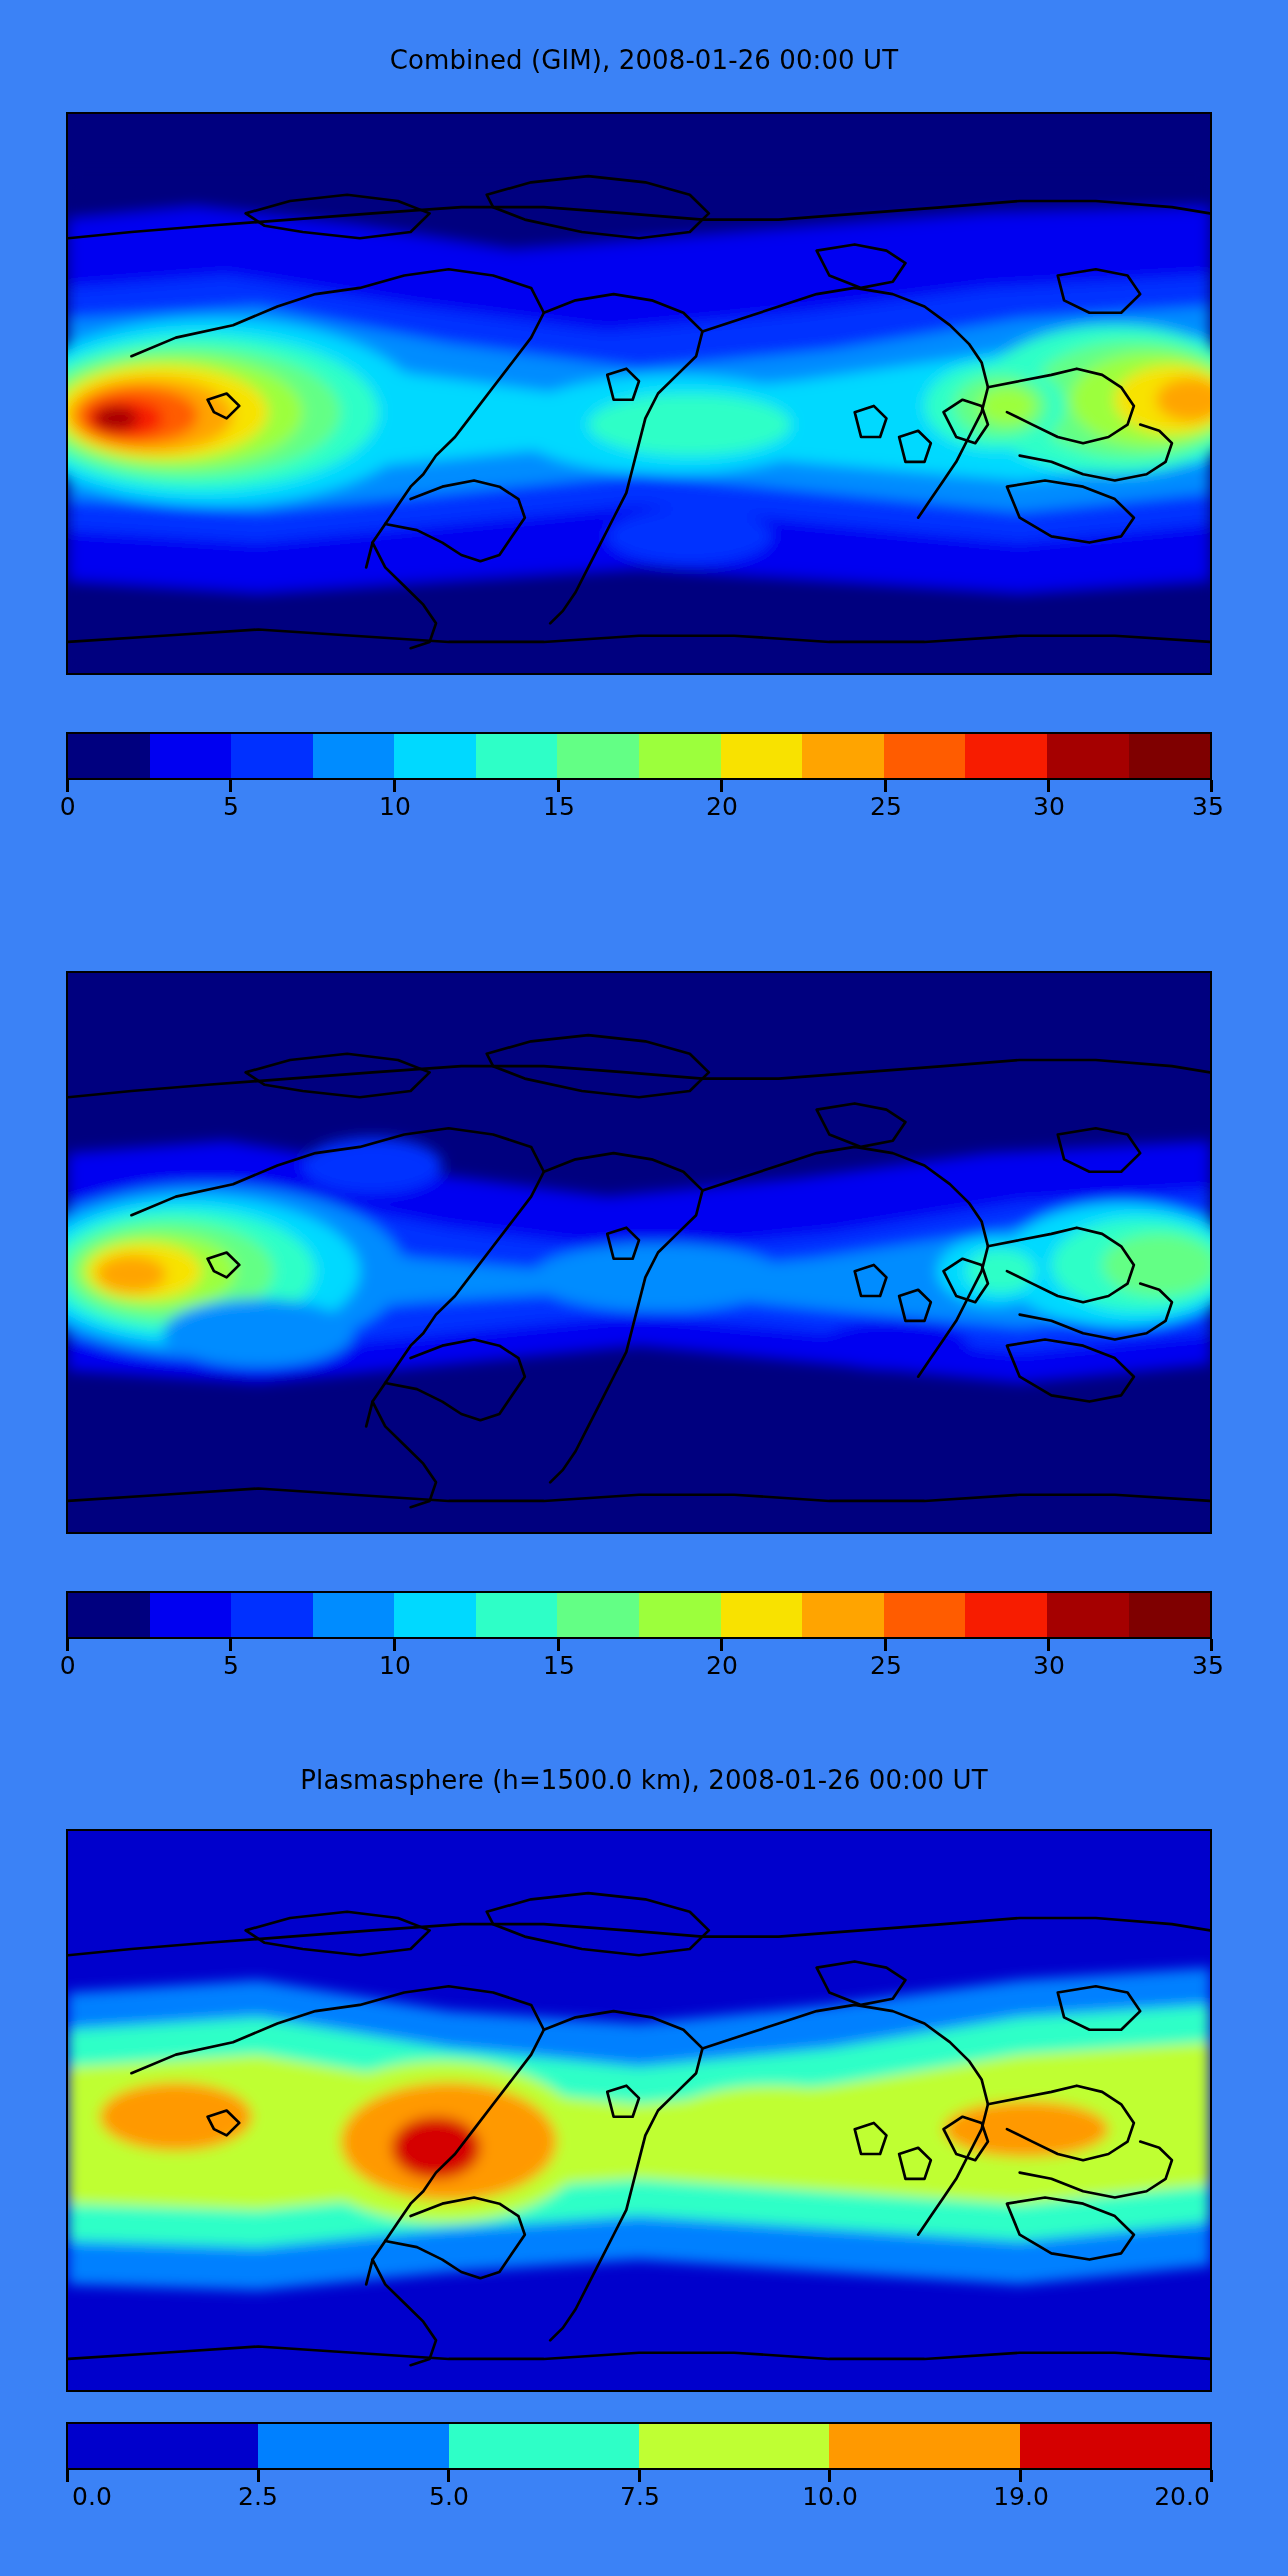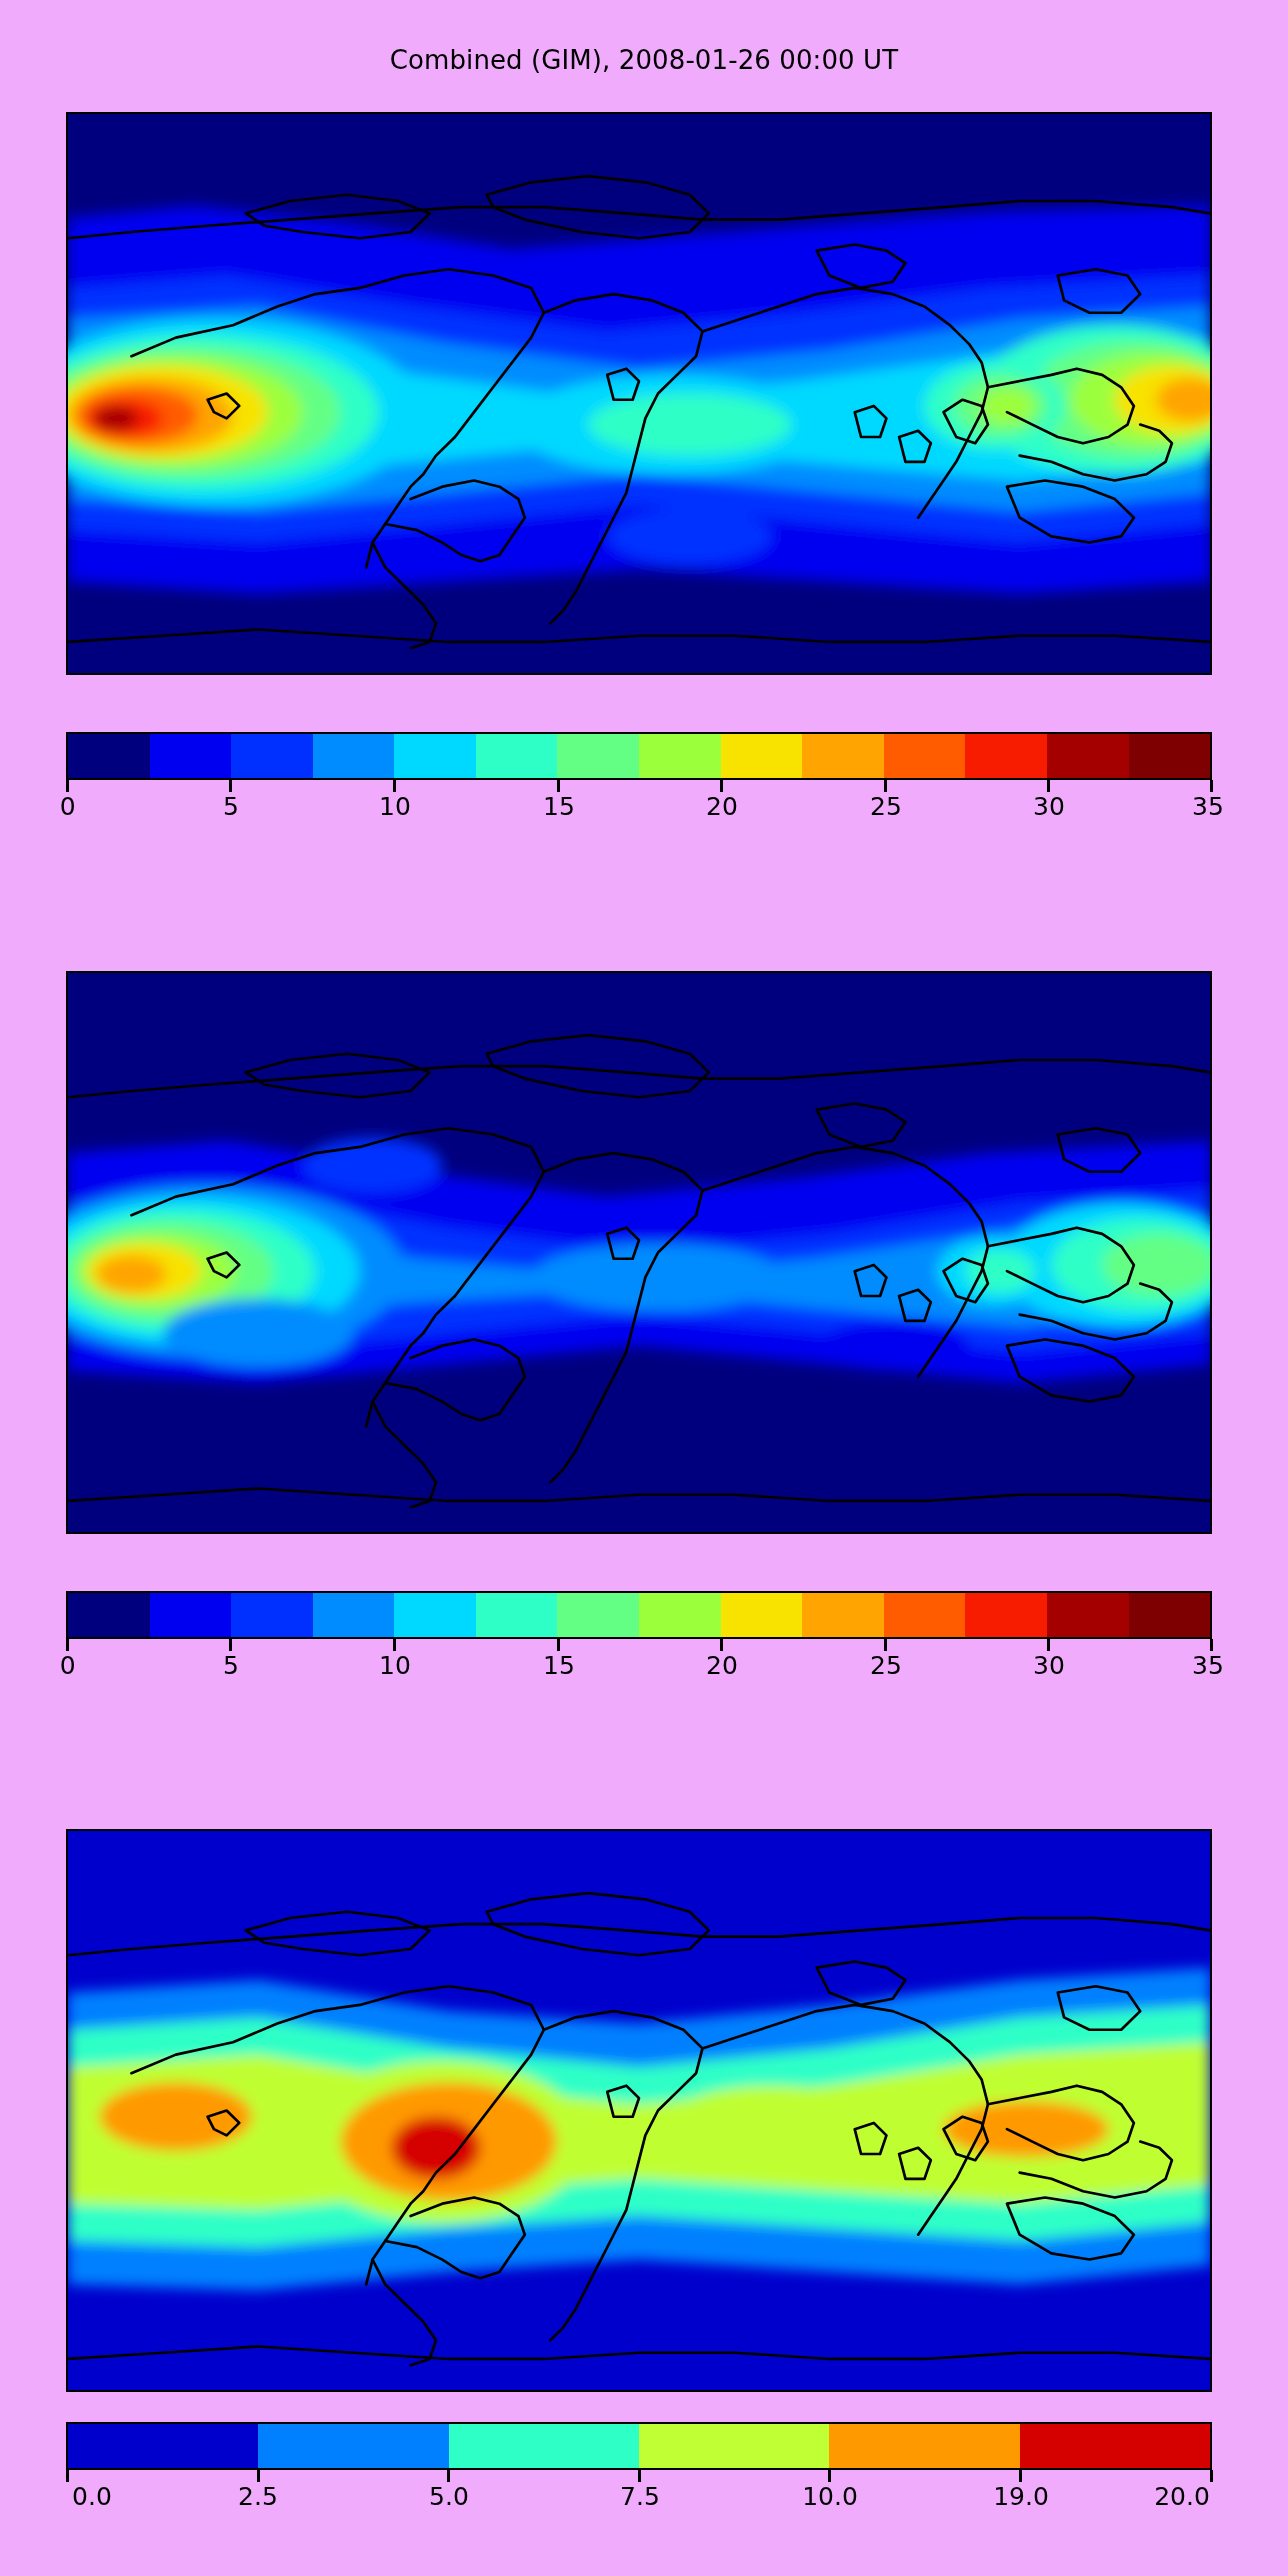"Combined (GIM), 2008-01-26 00:00 UT" .figure { background: #f0abfc -> #3b82f6 }
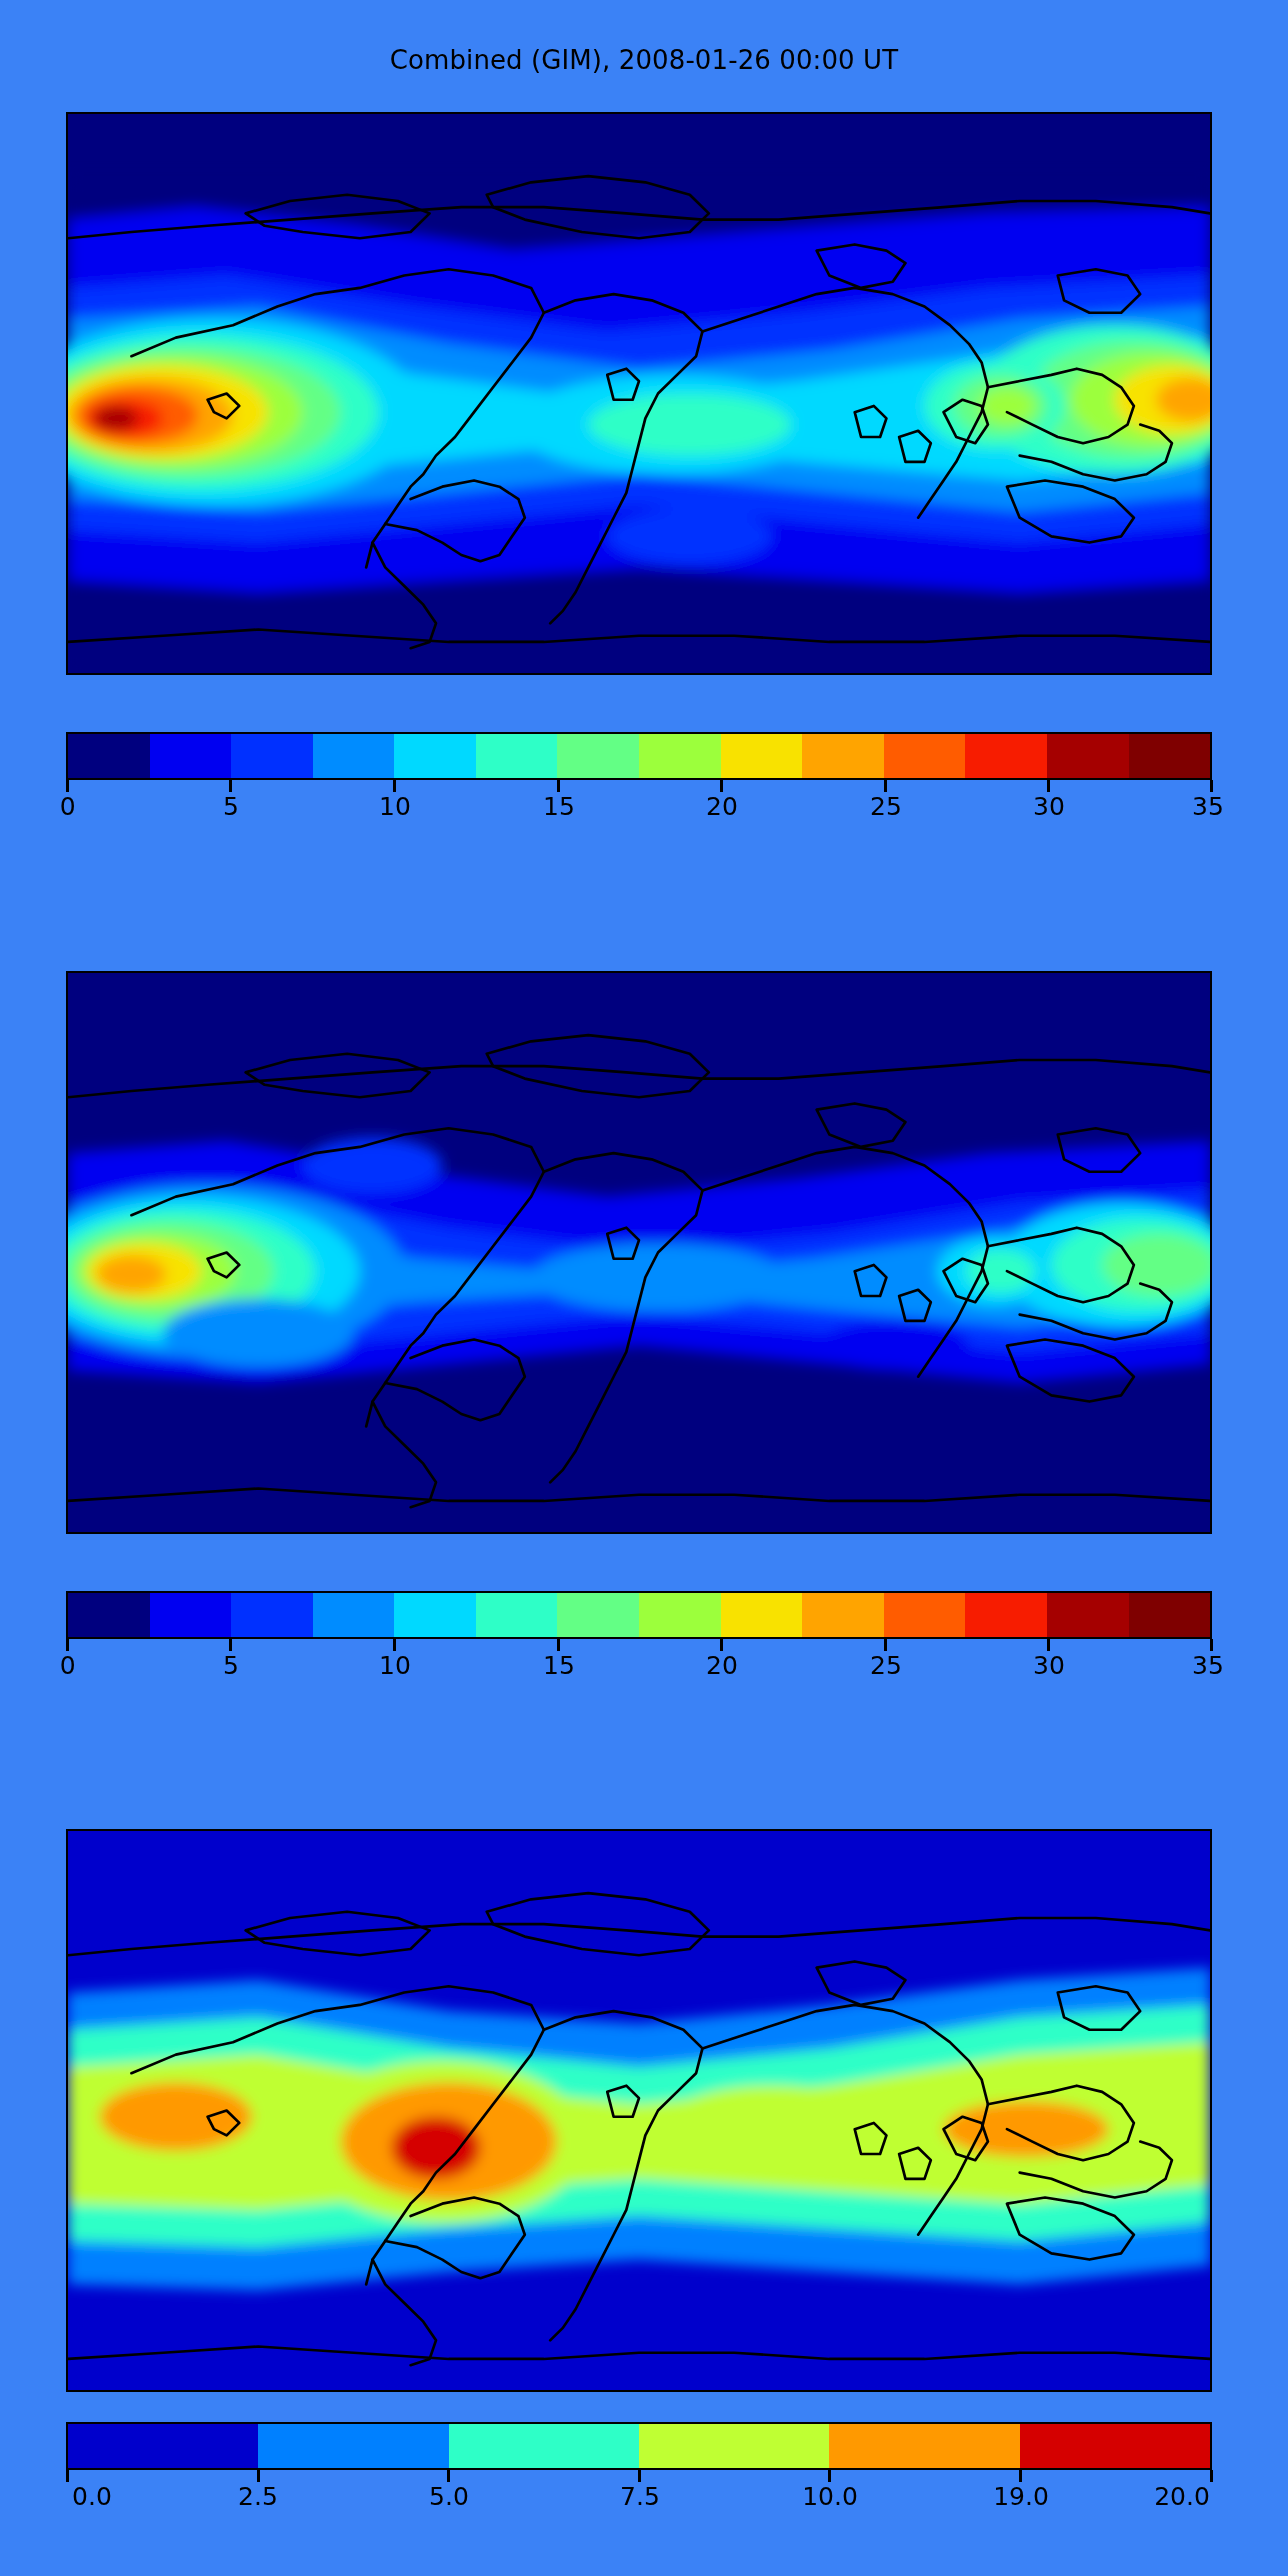"Plasmasphere (h=1500.0 km), 2008-01-26" div.panel-title { html: none -> <div>Plasmasphere (h=1500.0 km), 2008-01-26 00:00 UT</div> }
